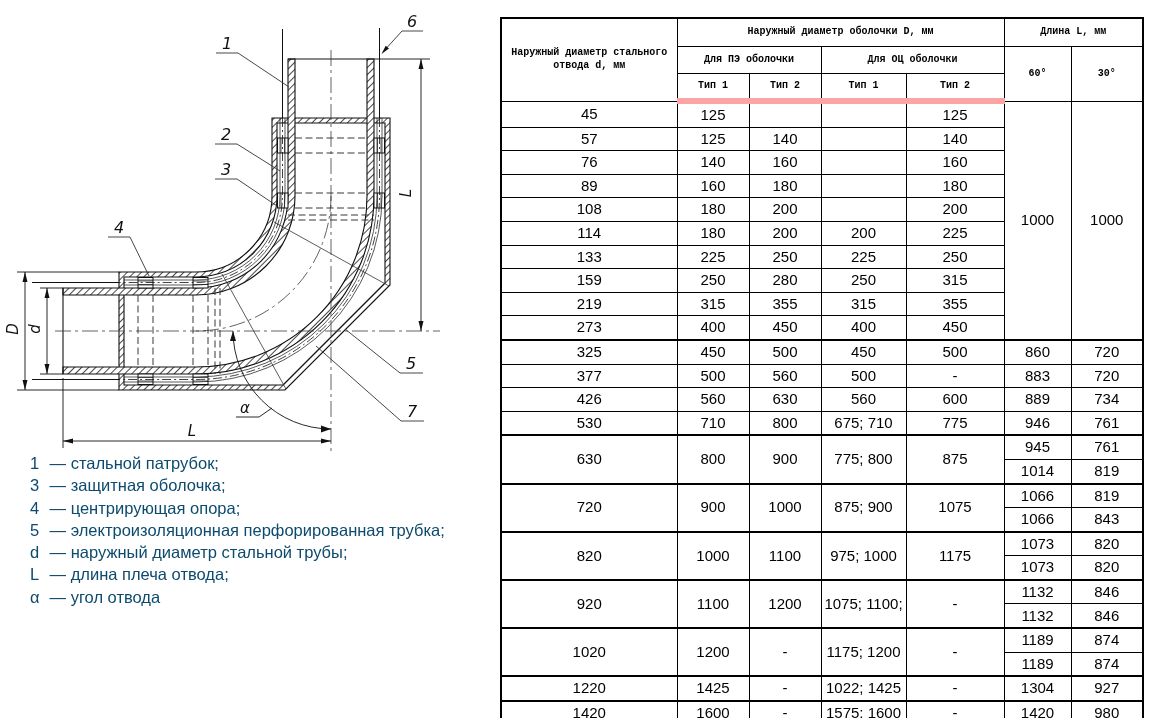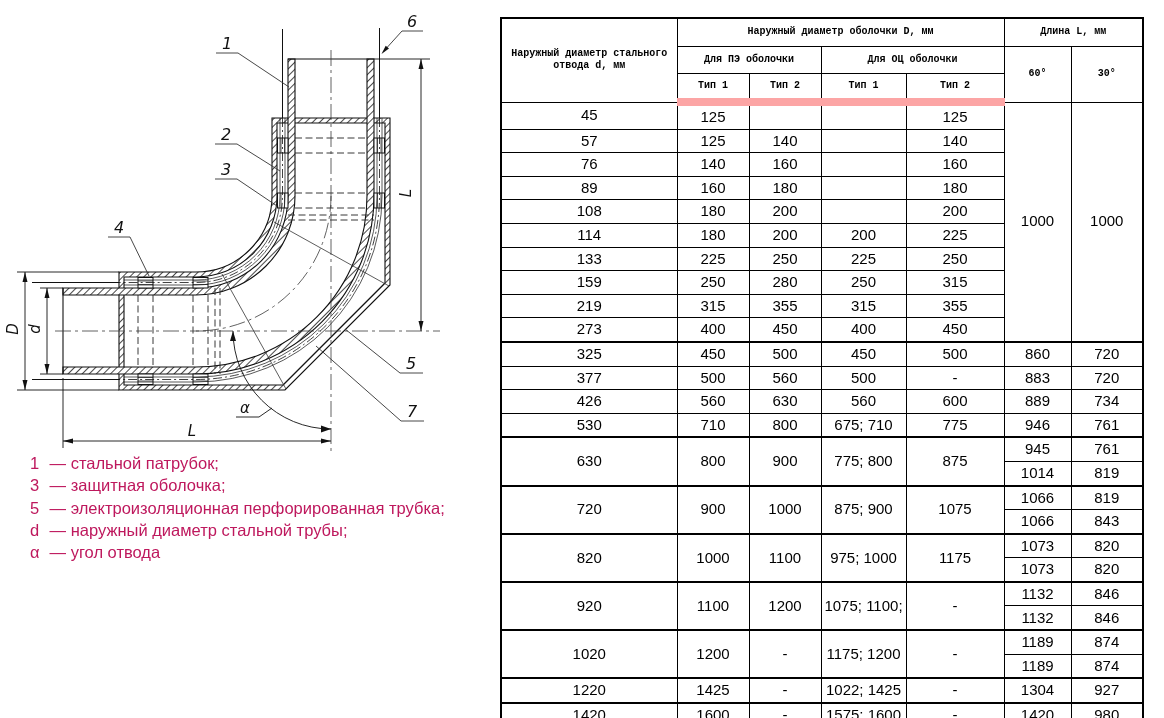"Тип 1" .spec-table thead tr.hdr-bottom th { border-bottom: 8px solid #fca5a5 -> 6px solid #fca5a5 }
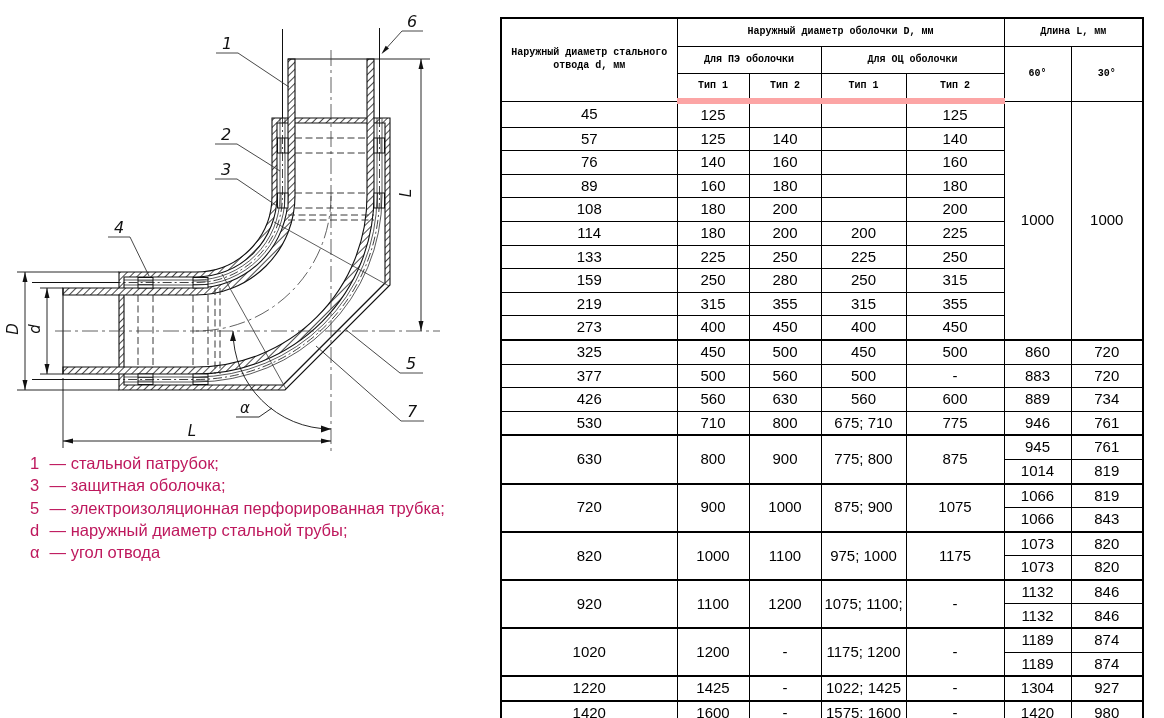"1 — стальной патрубок;" .legend { color: #be185d -> #0c4a6e }
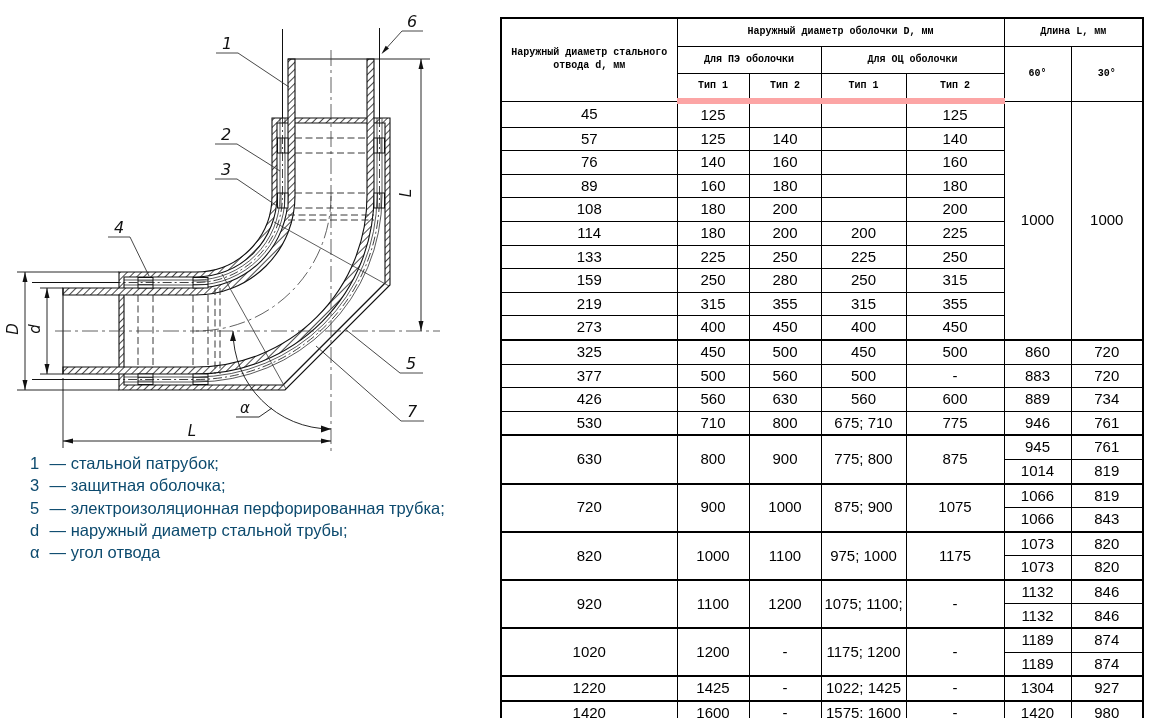"4 — центрирующая опора;" div.legend-line { html: none -> <div><span>4</span><span> — </span><span>центрирующая опора;</span></div> }
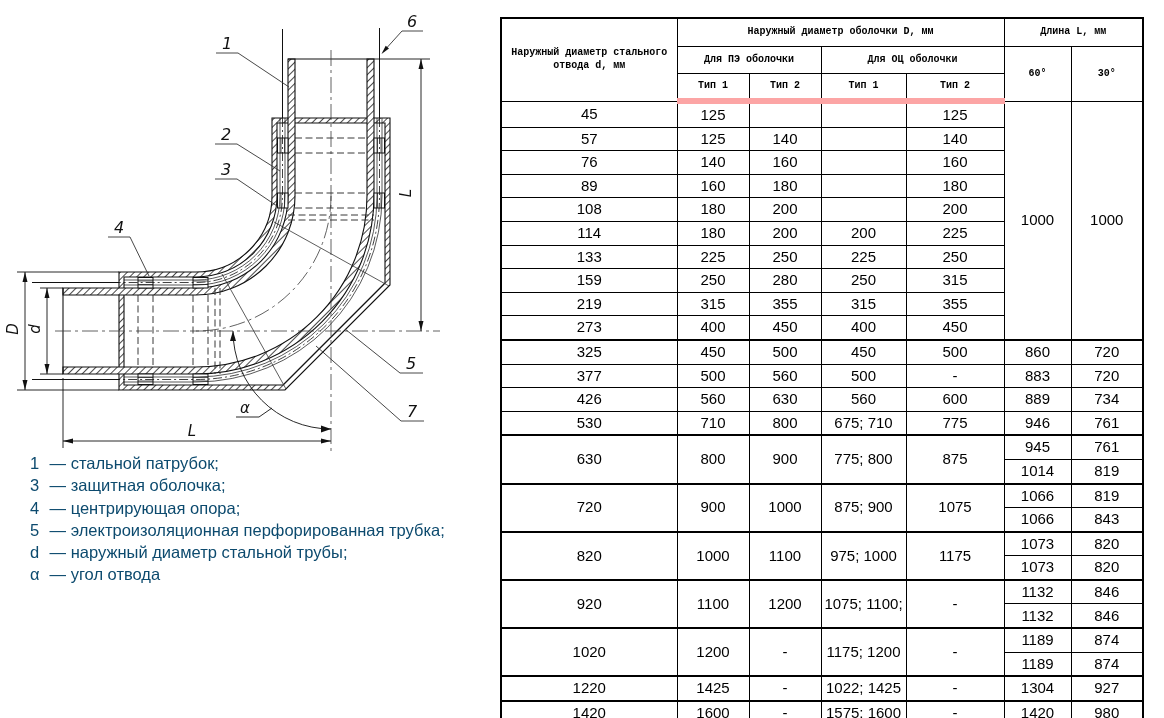"L — длина плеча отвода;" div.legend-line { html: none -> <div><span>L</span><span> — </span><span>длина плеча отвода;</span></div> }
